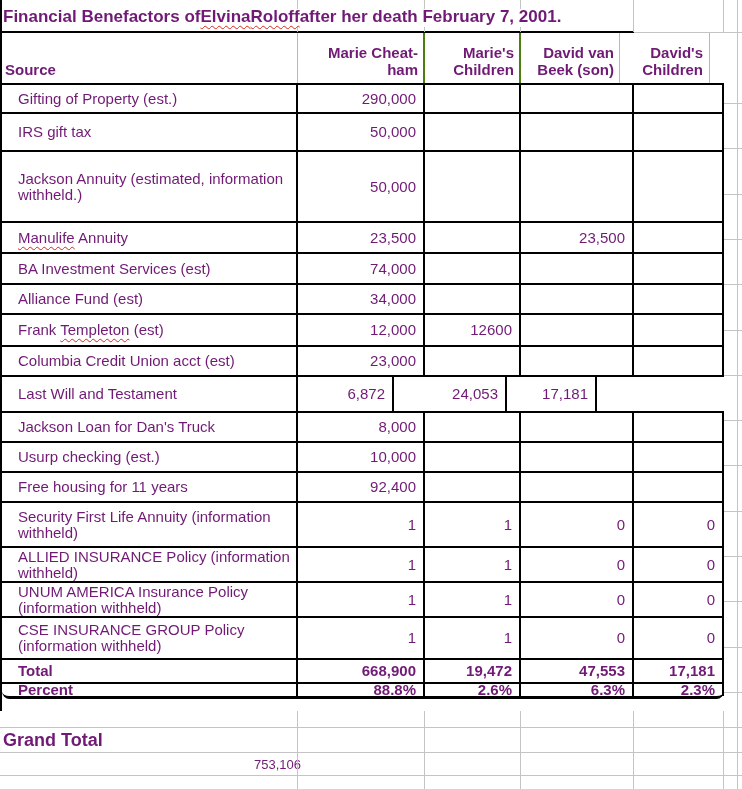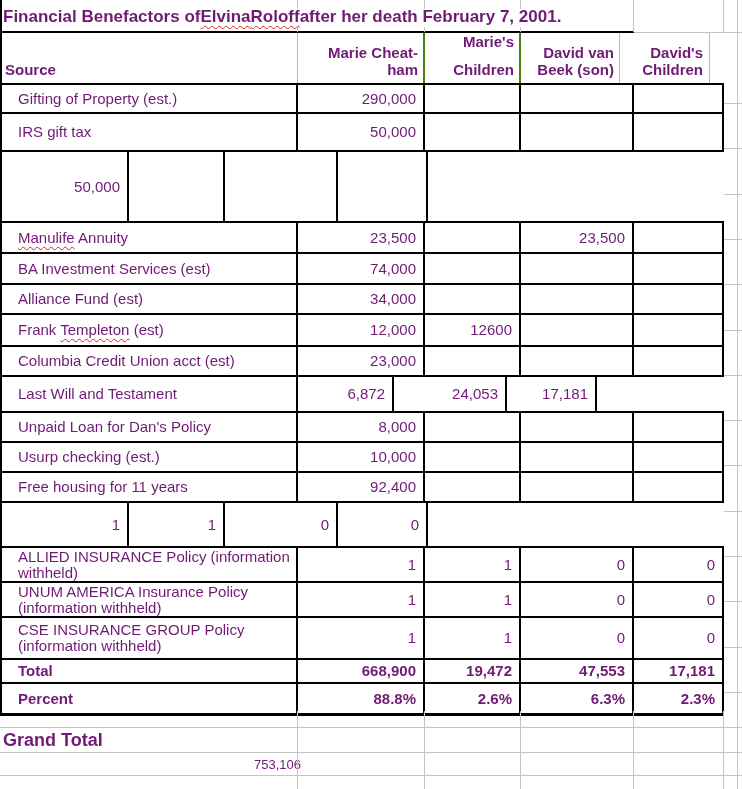"Marie's" .hcell.c2 { justify-content: space-between -> none }
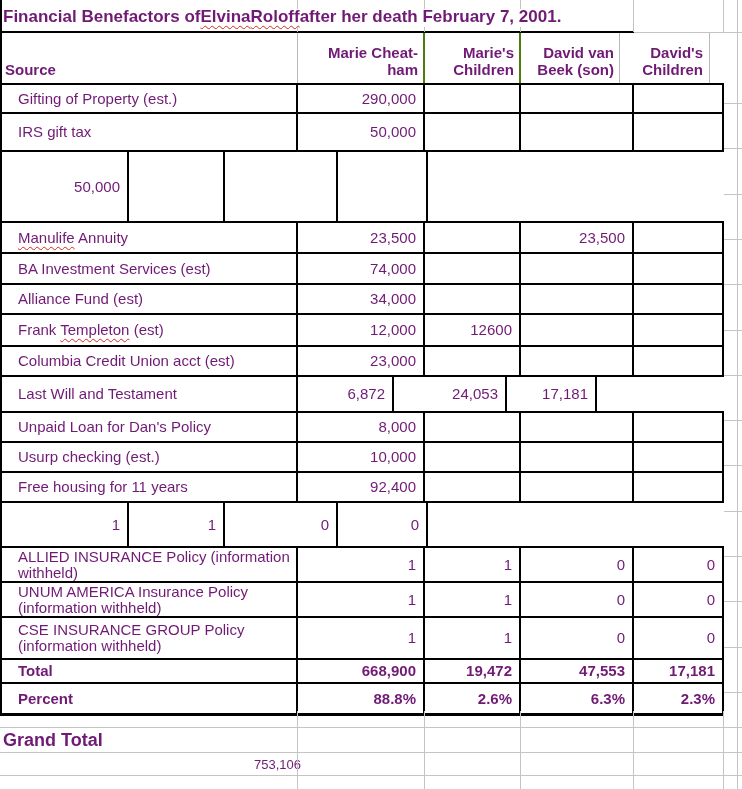"Jackson Annuity (estimated, information" div.tcell { html: none -> <div> <span><span>Jackson Annuity (estimated, information withheld.)</span></span> </div> }
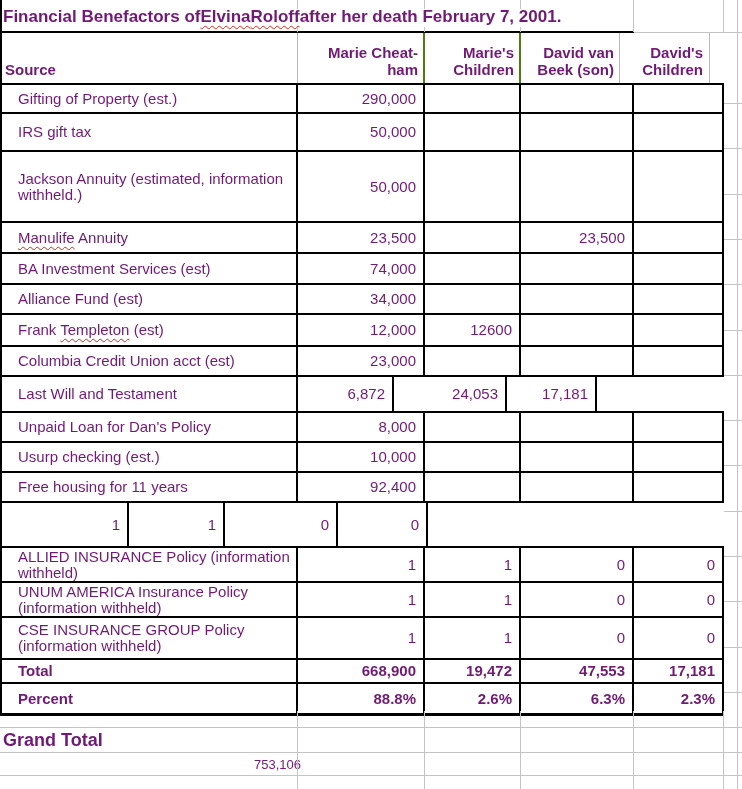"Unpaid Loan for Dan's Policy" span { text: Unpaid Loan for Dan's Policy -> Jackson Loan for Dan's Truck }
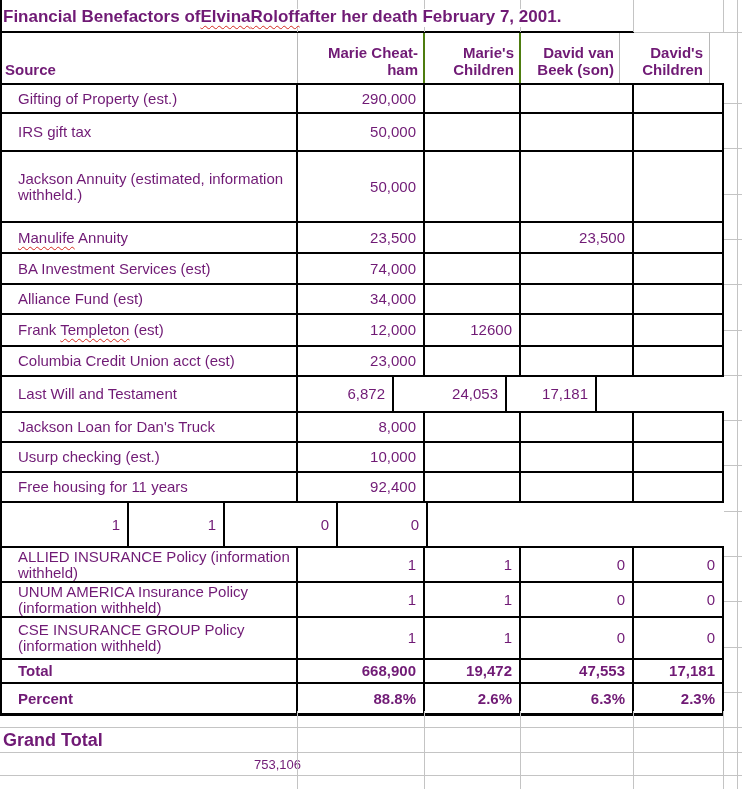"Security First Life Annuity (information" div.tcell { html: none -> <div> <span><span>Security First Life Annuity (information withheld)</span></span> </div> }
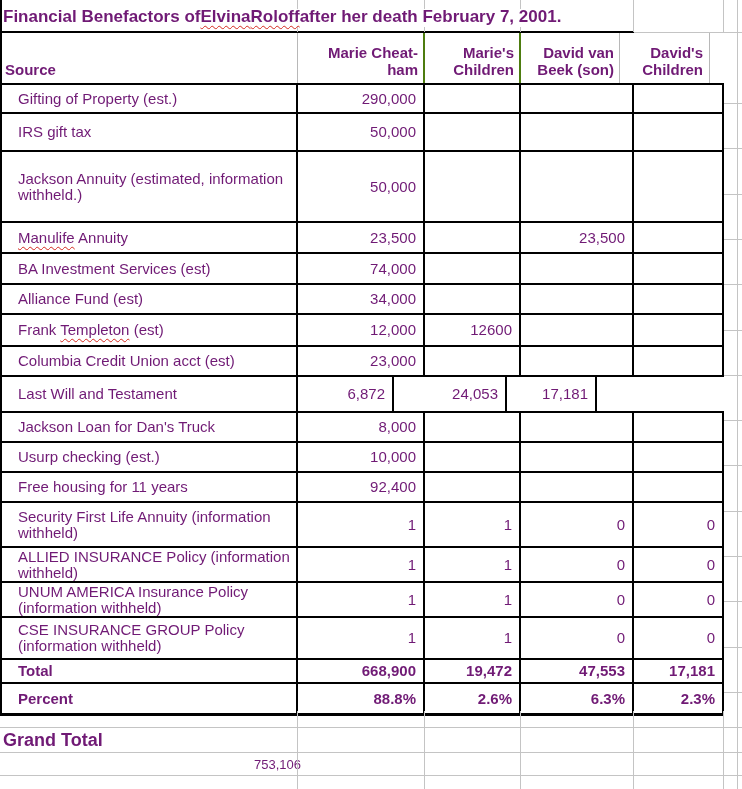"Percent" .trow:nth-child(18) { border-radius: none -> 12px; height: 32px -> 15px }
